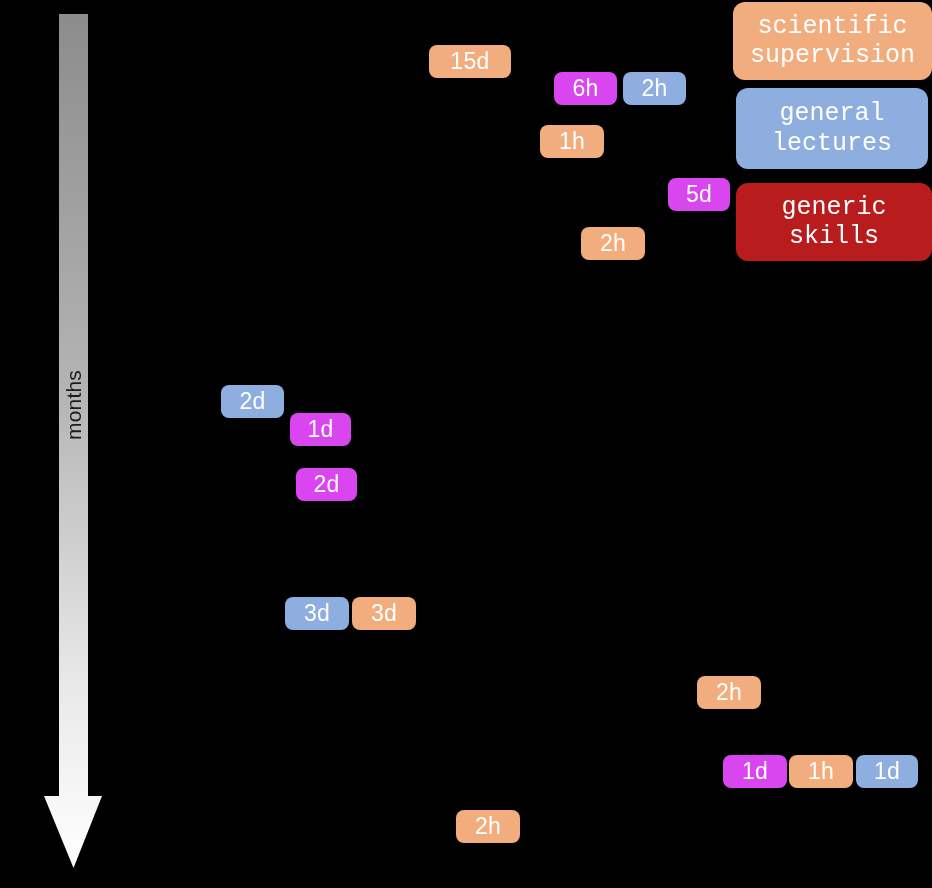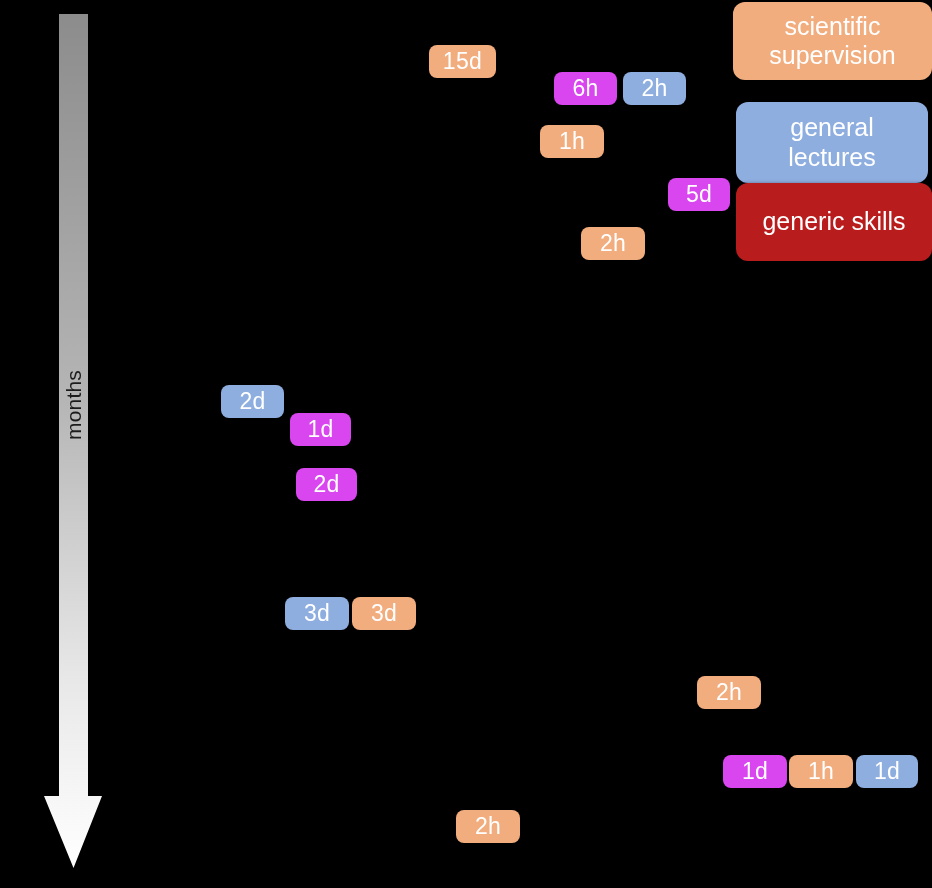"scientific" .legend-box { font-family: none -> Liberation Mono, monospace }
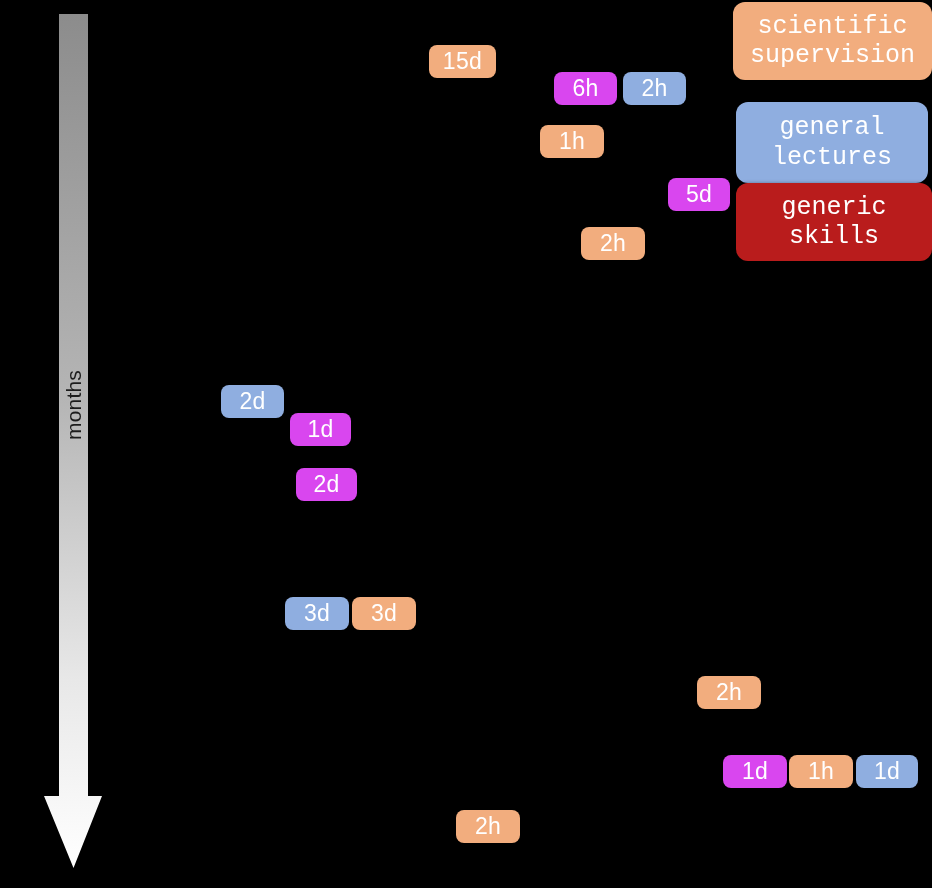"15d" div.task-box { width: 67px -> 82px }
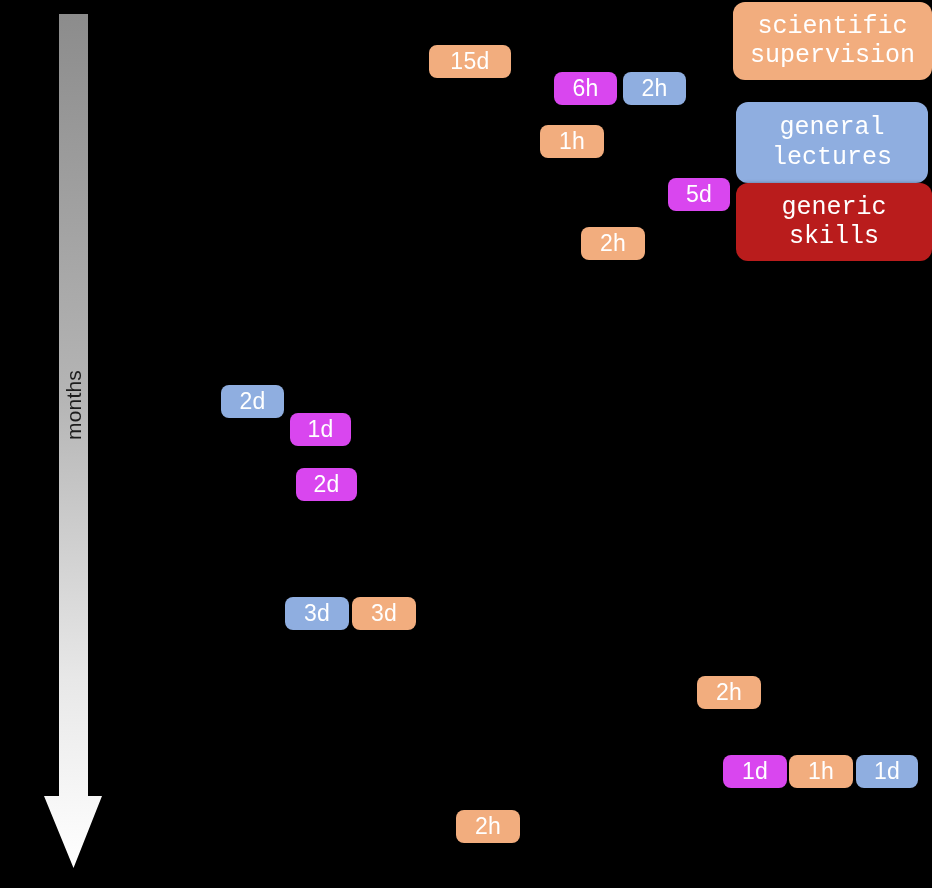"general" div.legend-box { top: 102px -> 88px }
